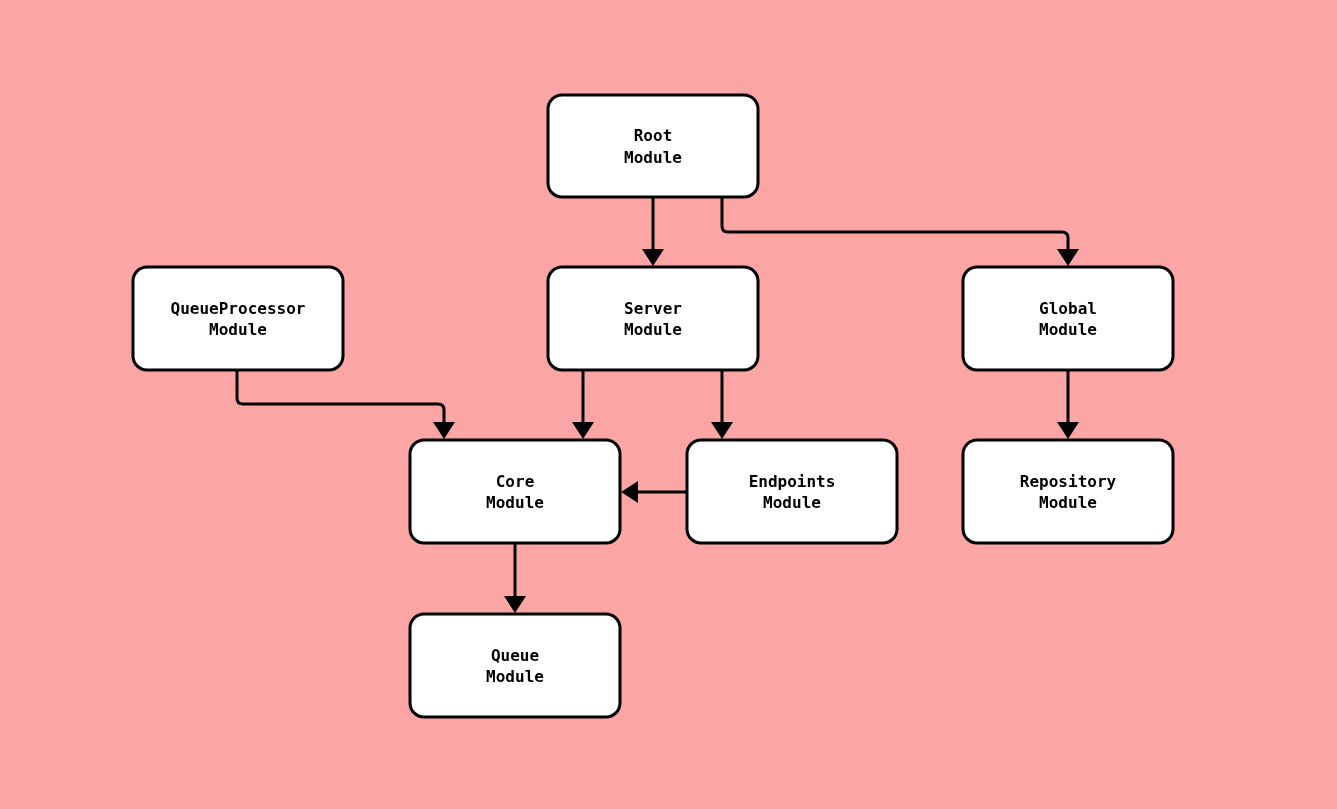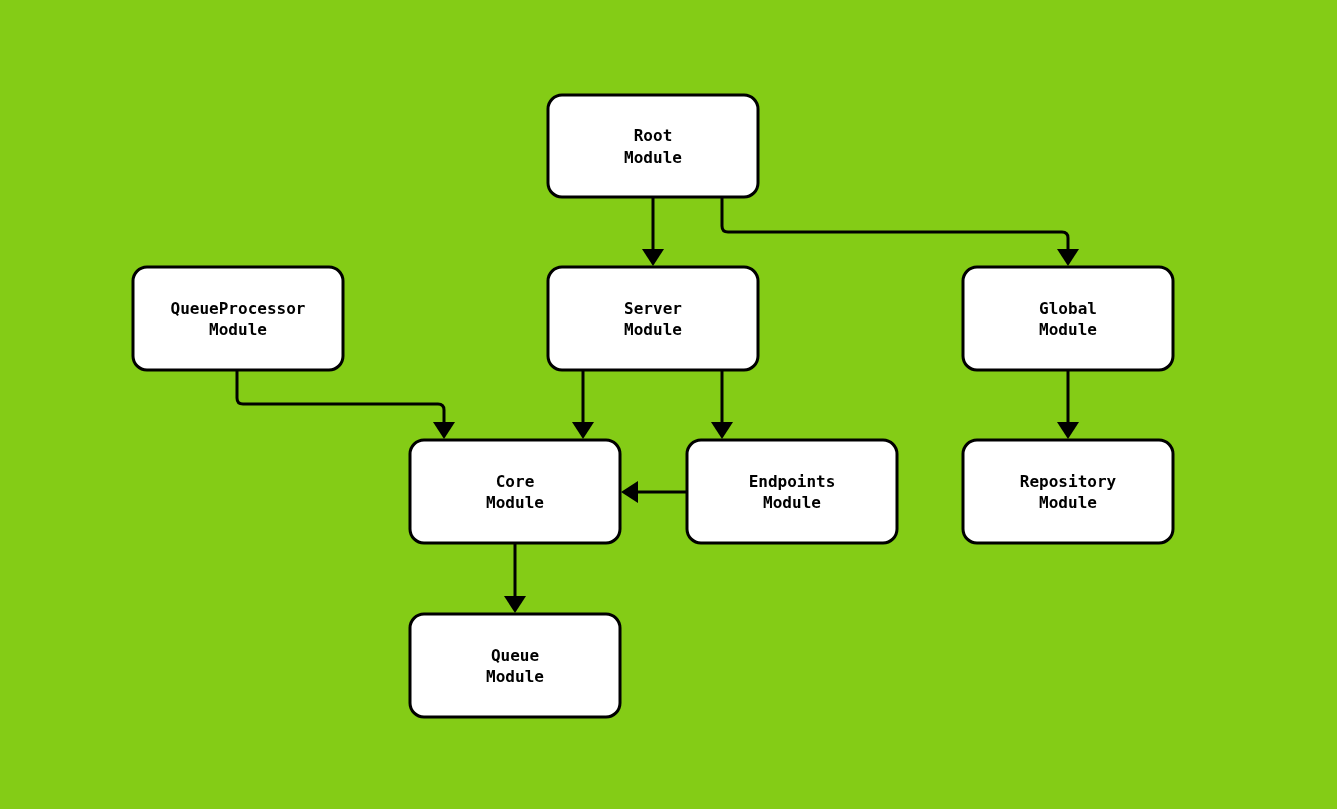"Root Module" #diagram-root { background: #84cc16 -> #fca5a5 }
